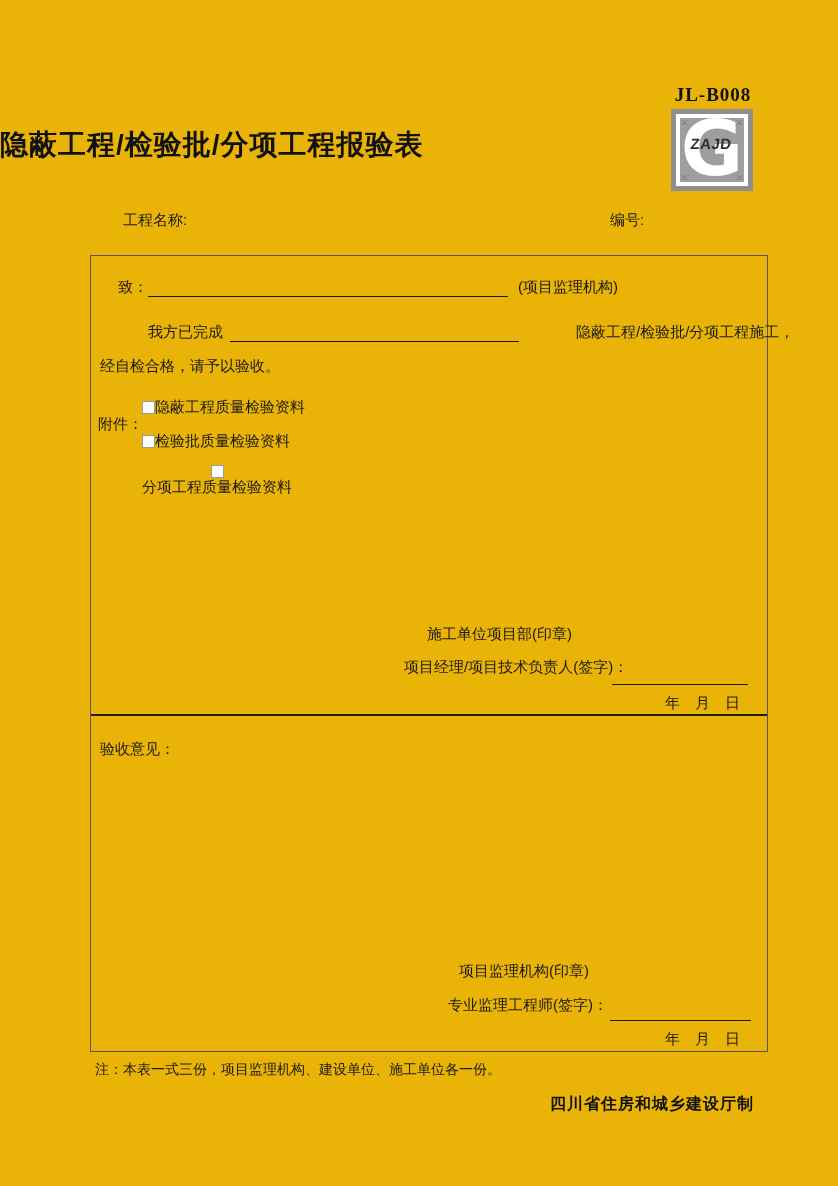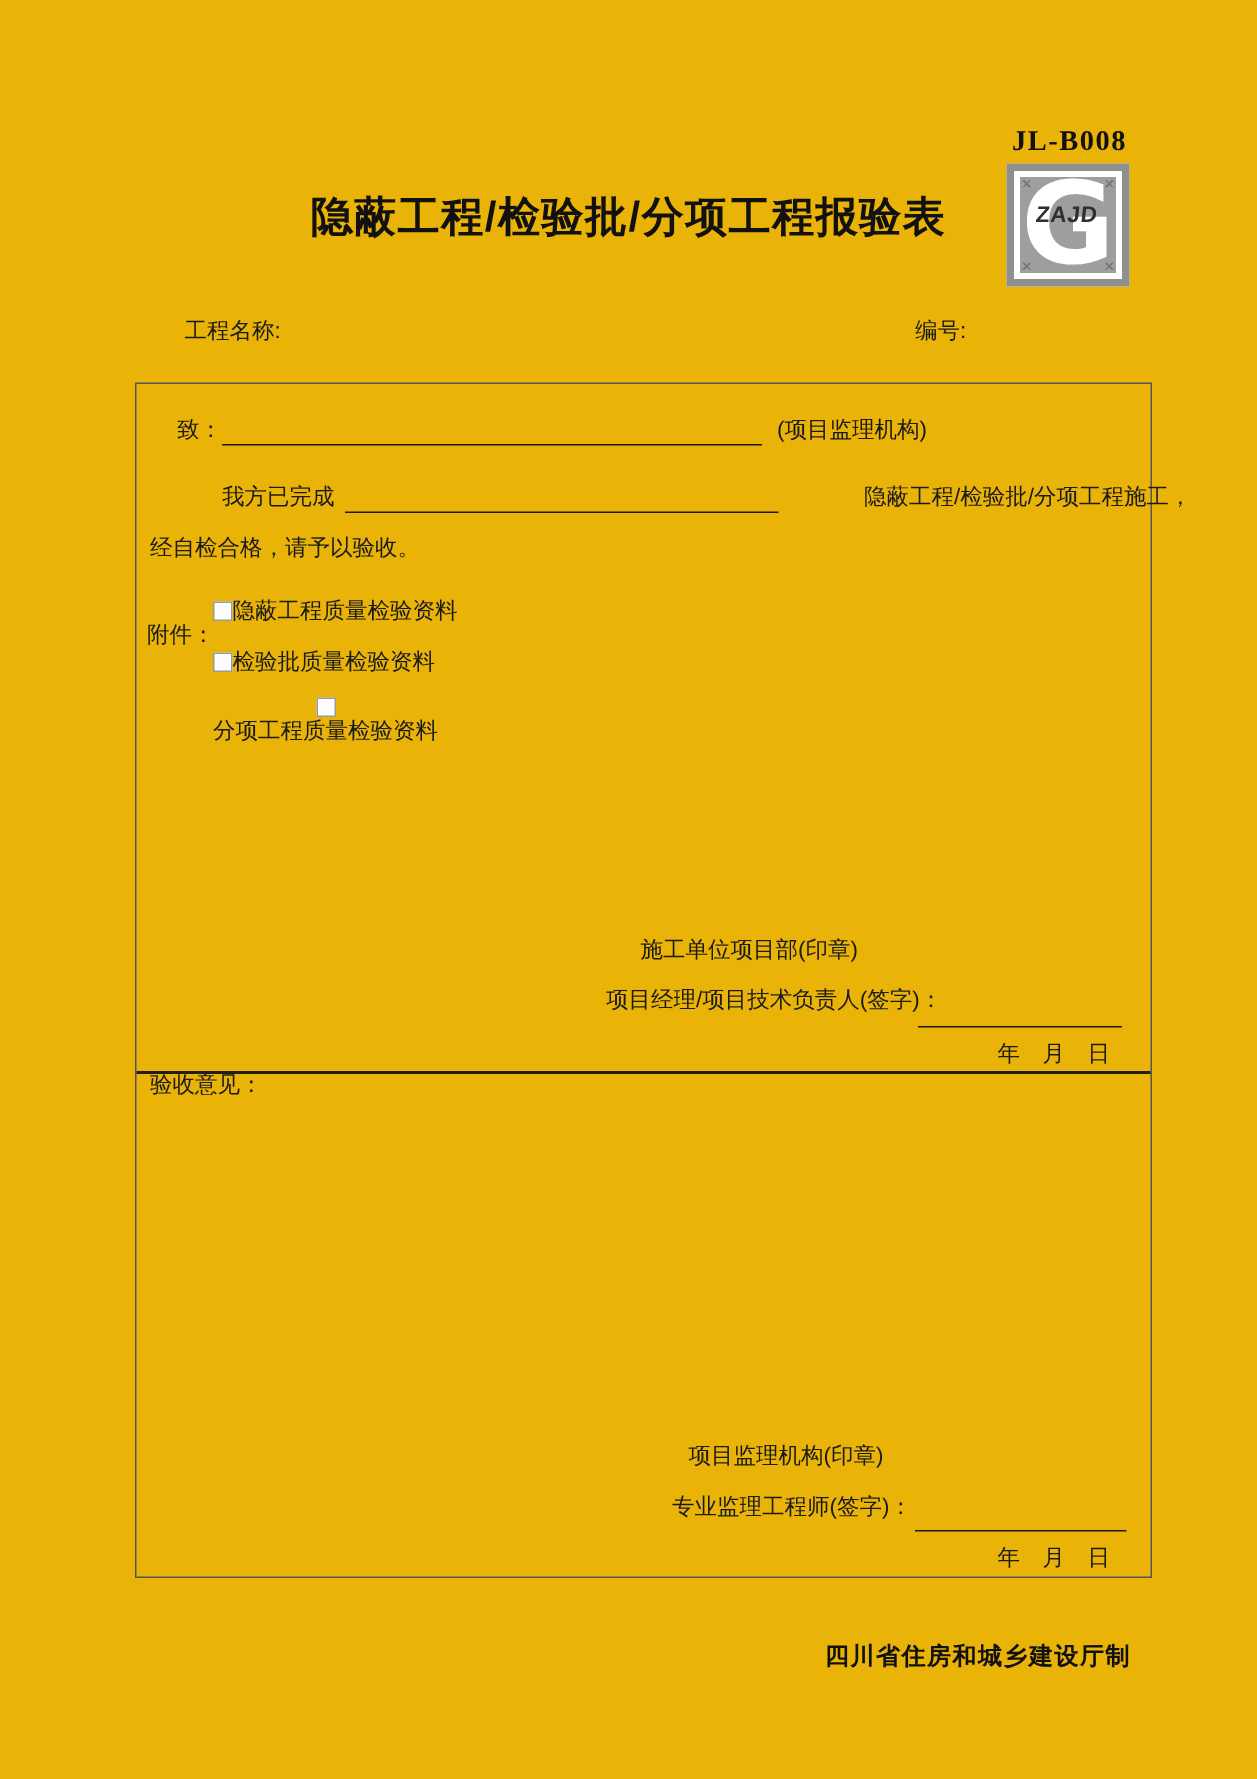"隐蔽工程/检验批/分项工程报验表" .title { text-align: center -> none }
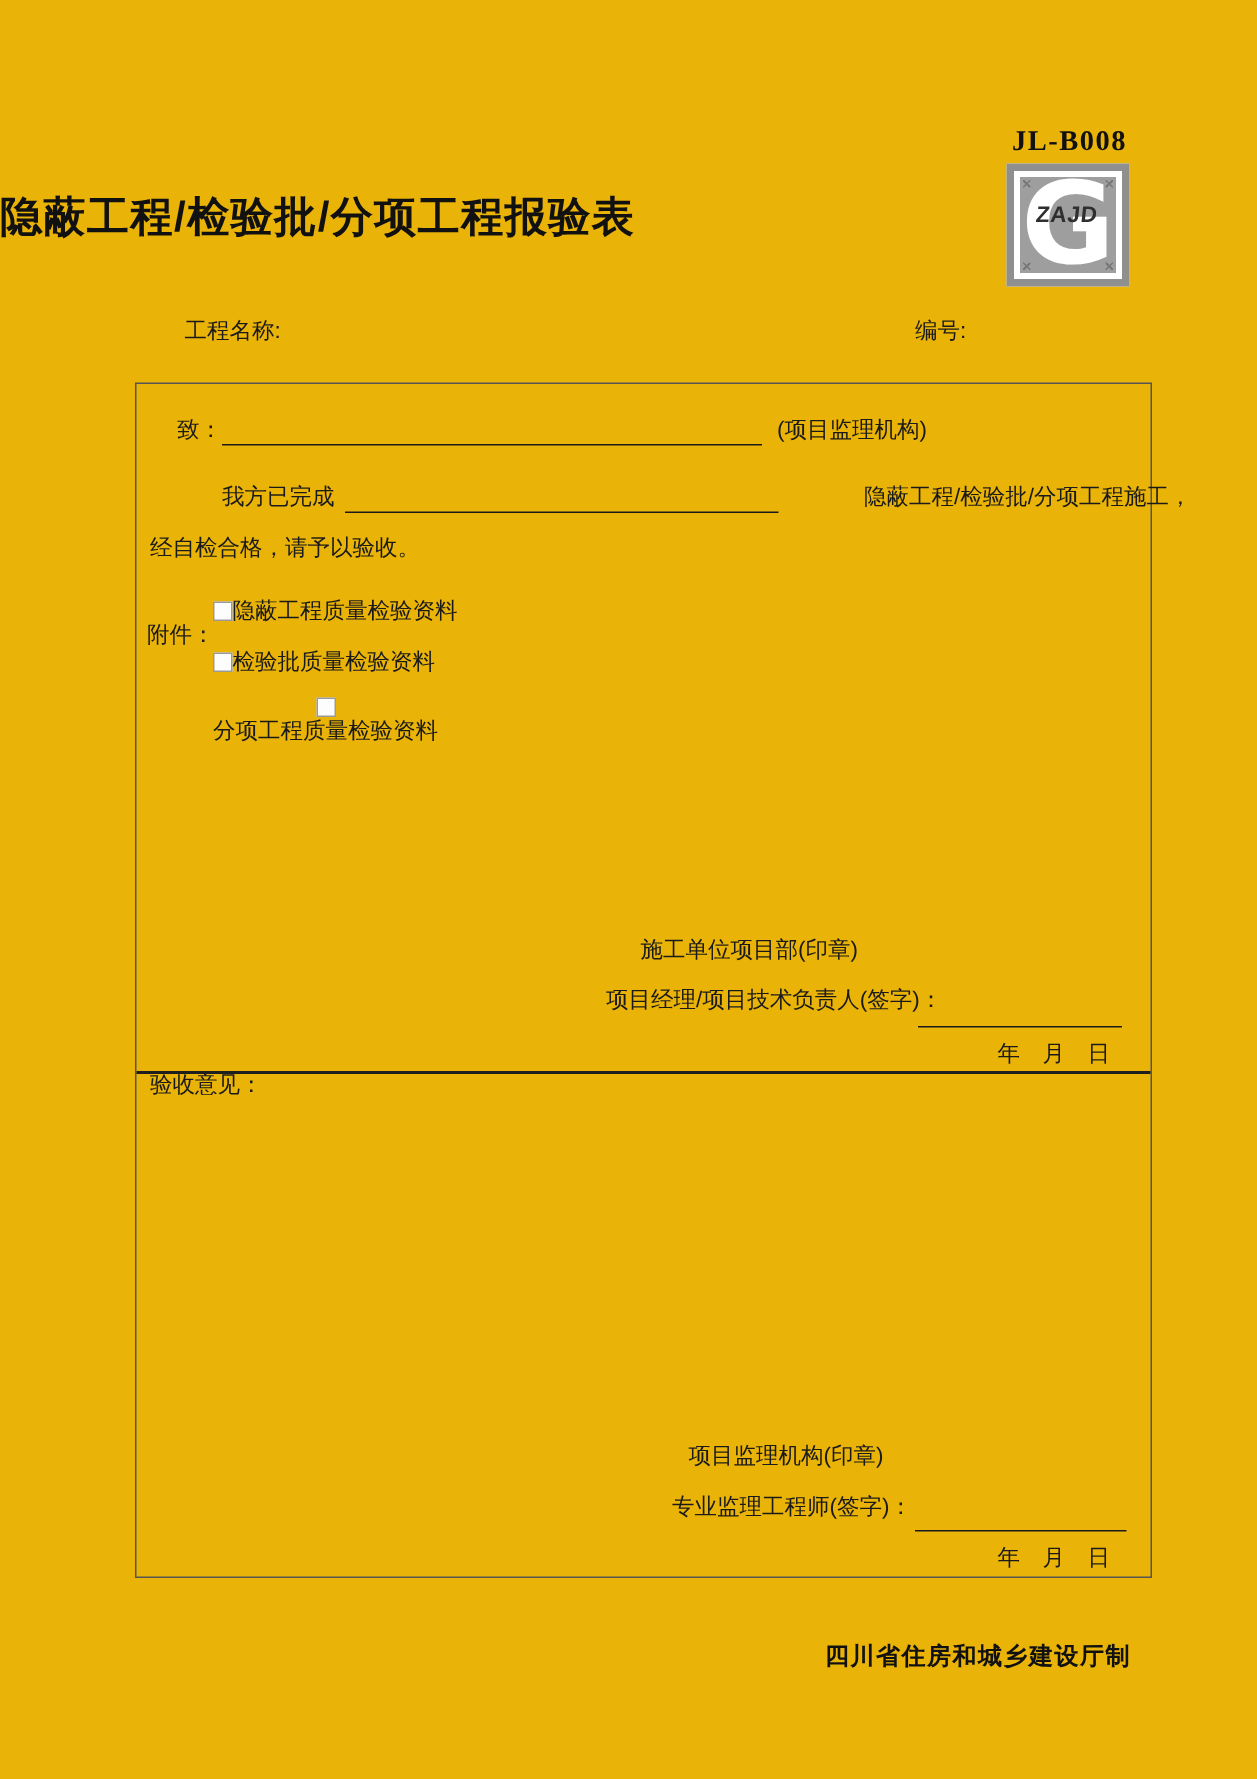"验收意见：" span.abs { top: 458px -> 483px }
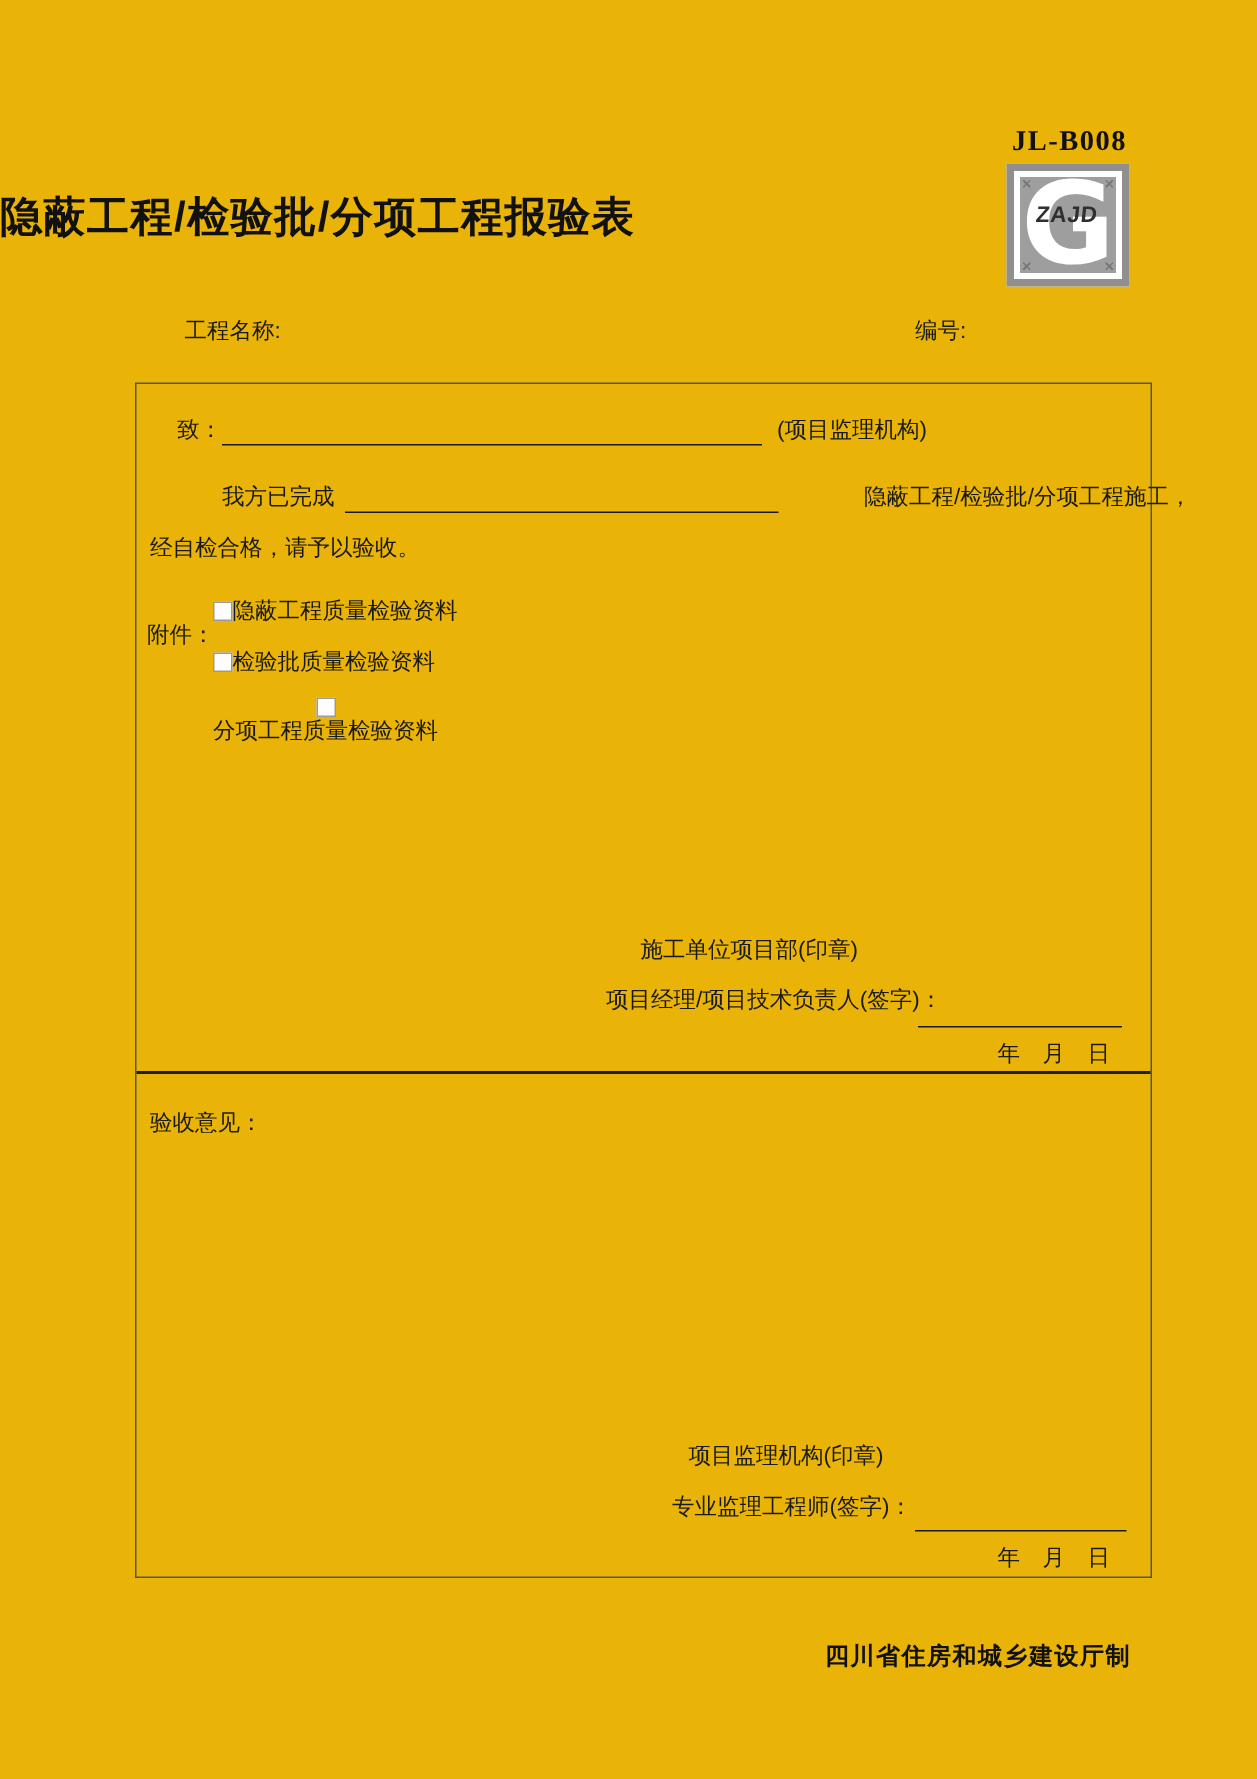"注：本表一式三份，项目监理机构、建设单位、施工单位各一份。" div.note { html: none -> <div>注：本表一式三份，项目监理机构、建设单位、施工单位各一份。</div> }
